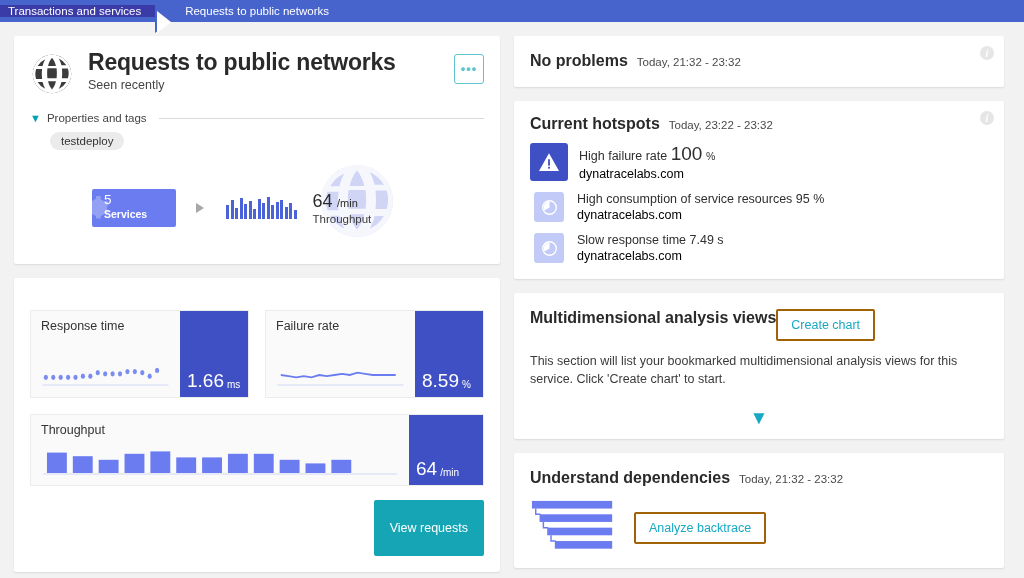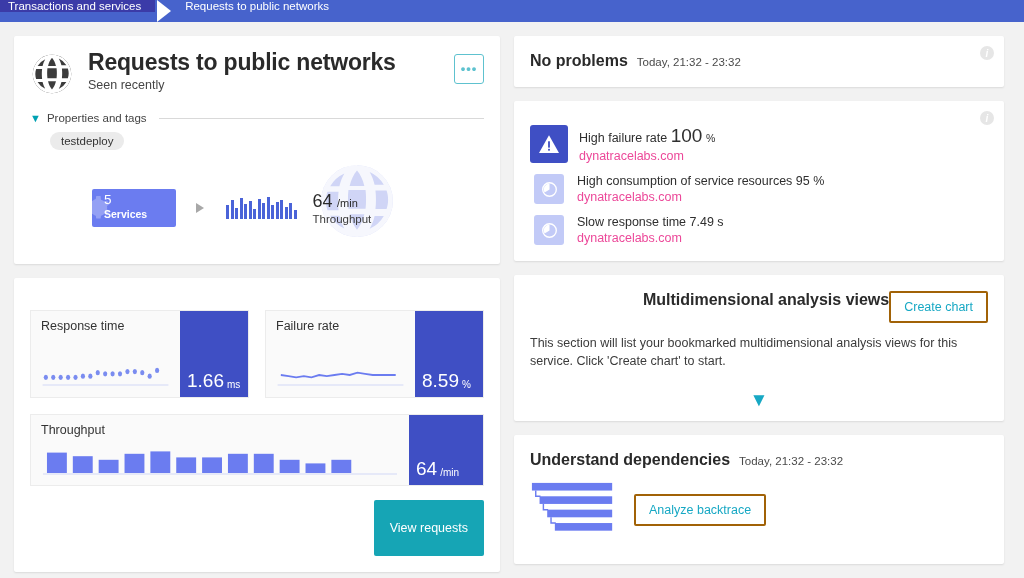"Transactions and services" .breadcrumb-bar { align-items: flex-start -> center }
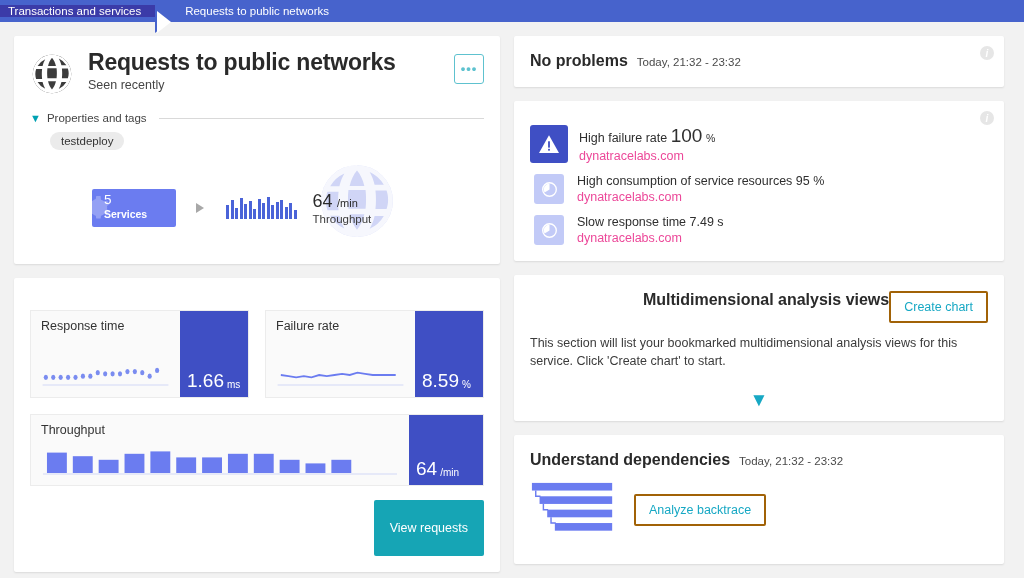"Current hotspots" div.rc-head { html: none -> <div> <span>Current hotspots</span> <span>Today, 23:22 - 23:32</span> </div> }
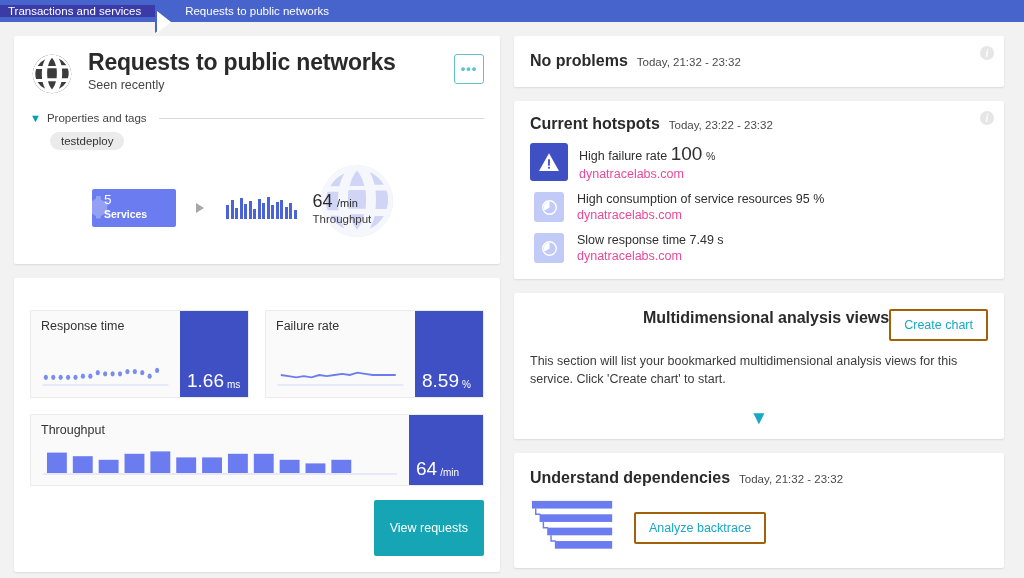"dynatracelabs.com" .hot-link { color: #ec4899 -> #000000 }
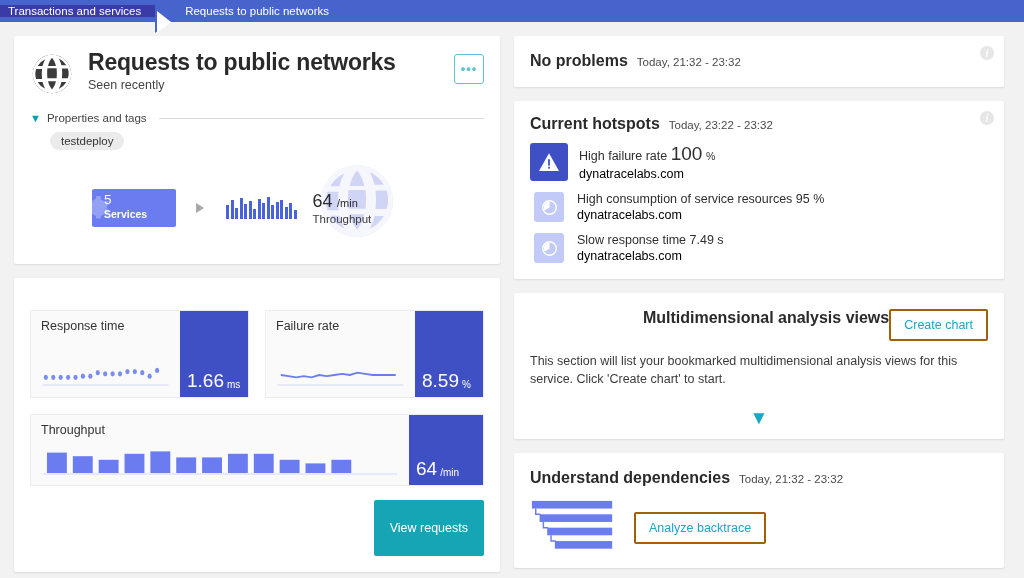"Multidimensional analysis views" .mda-head { justify-content: flex-end -> flex-start }
